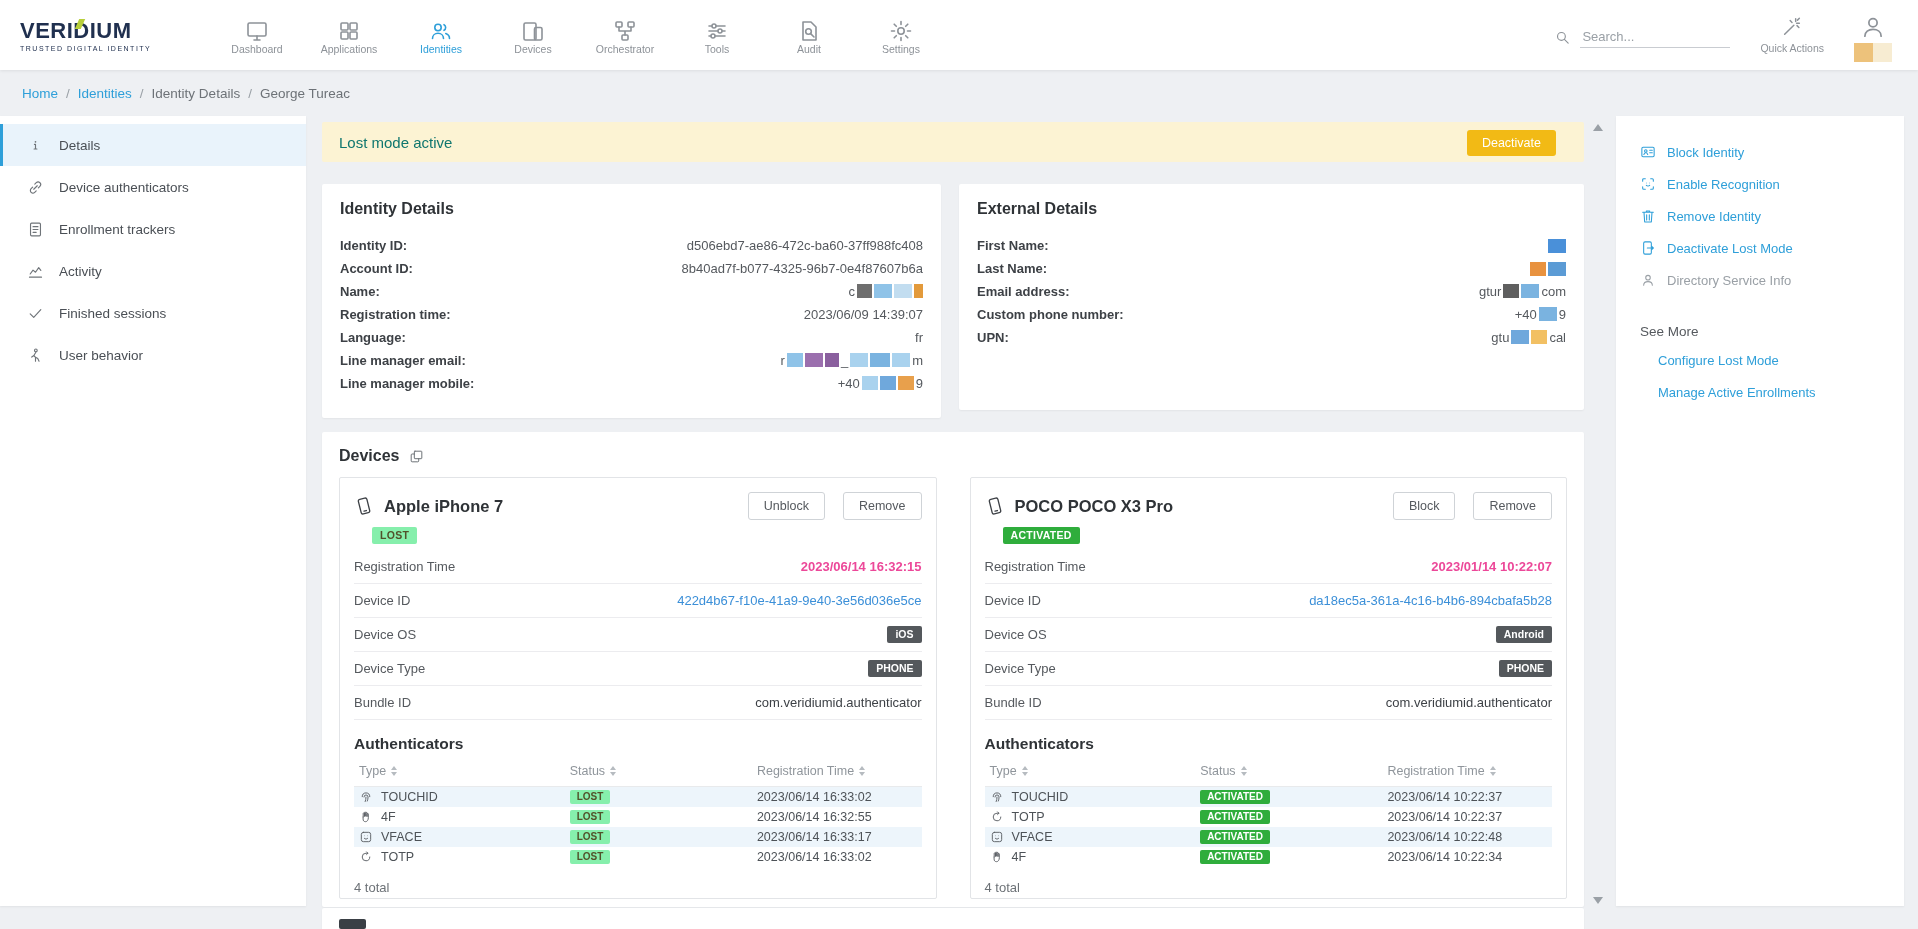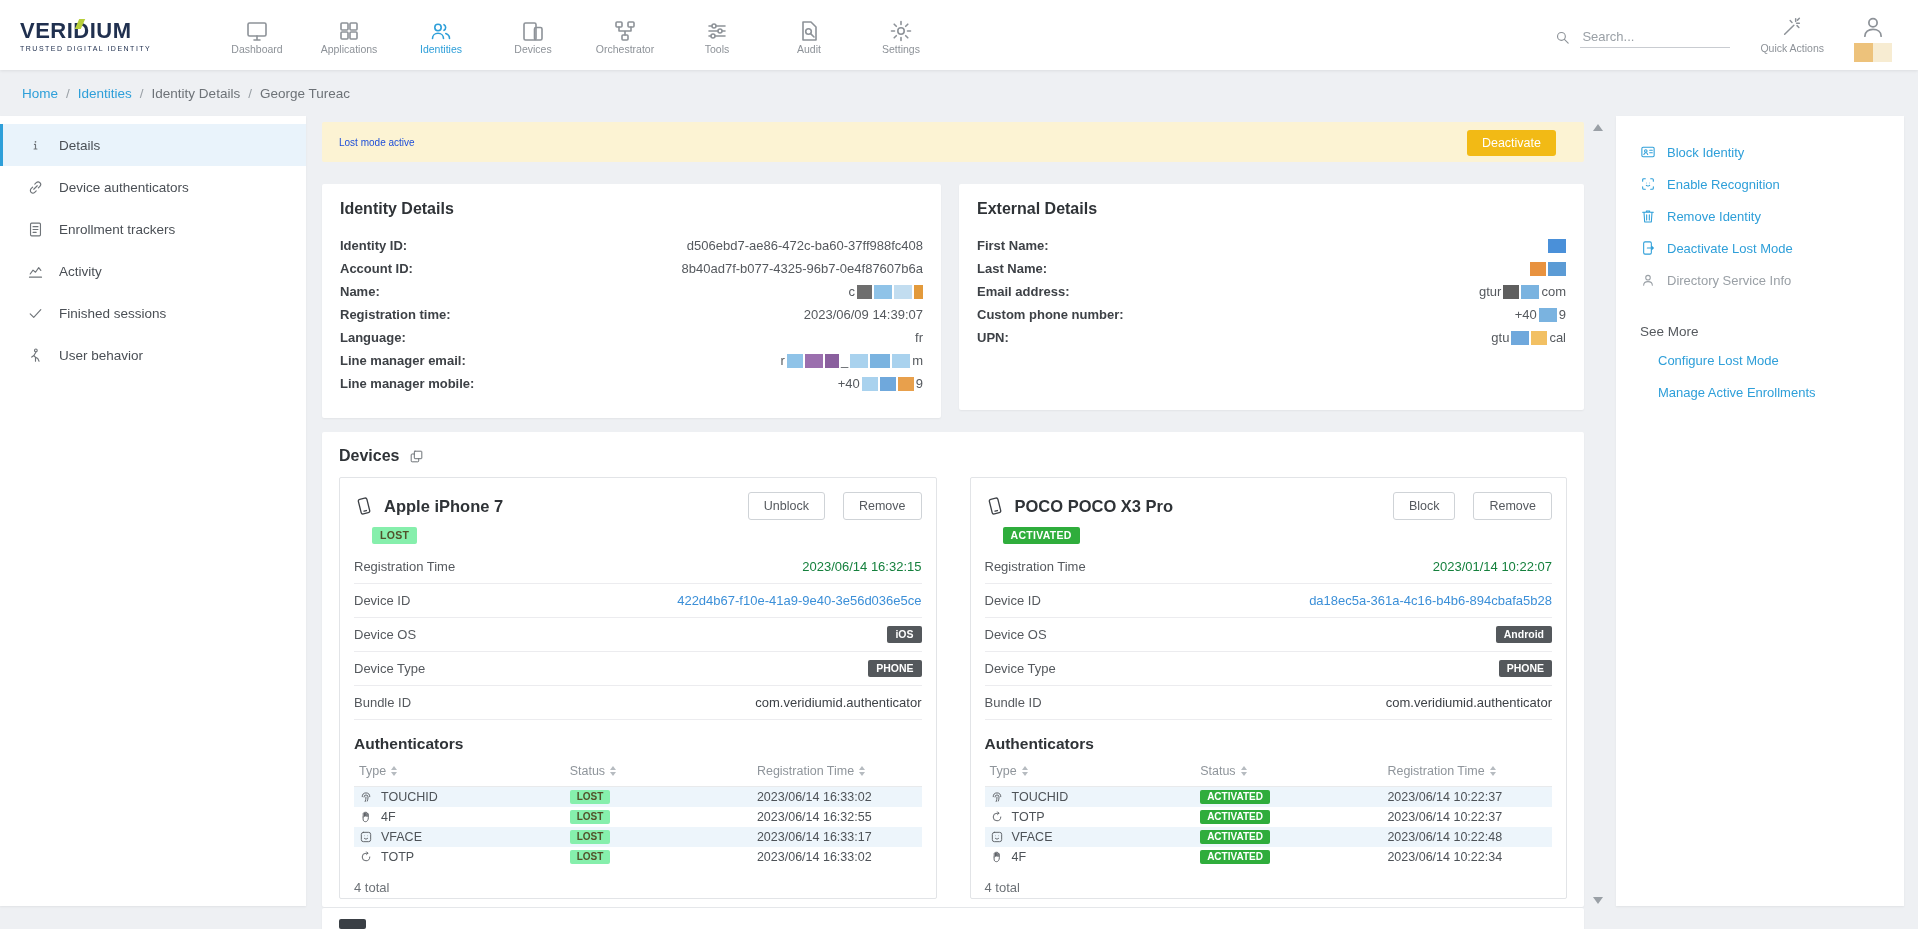"Lost mode active" .banner-text { color: #1d4ed8 -> #0f766e; font-size: 10px -> 15px }
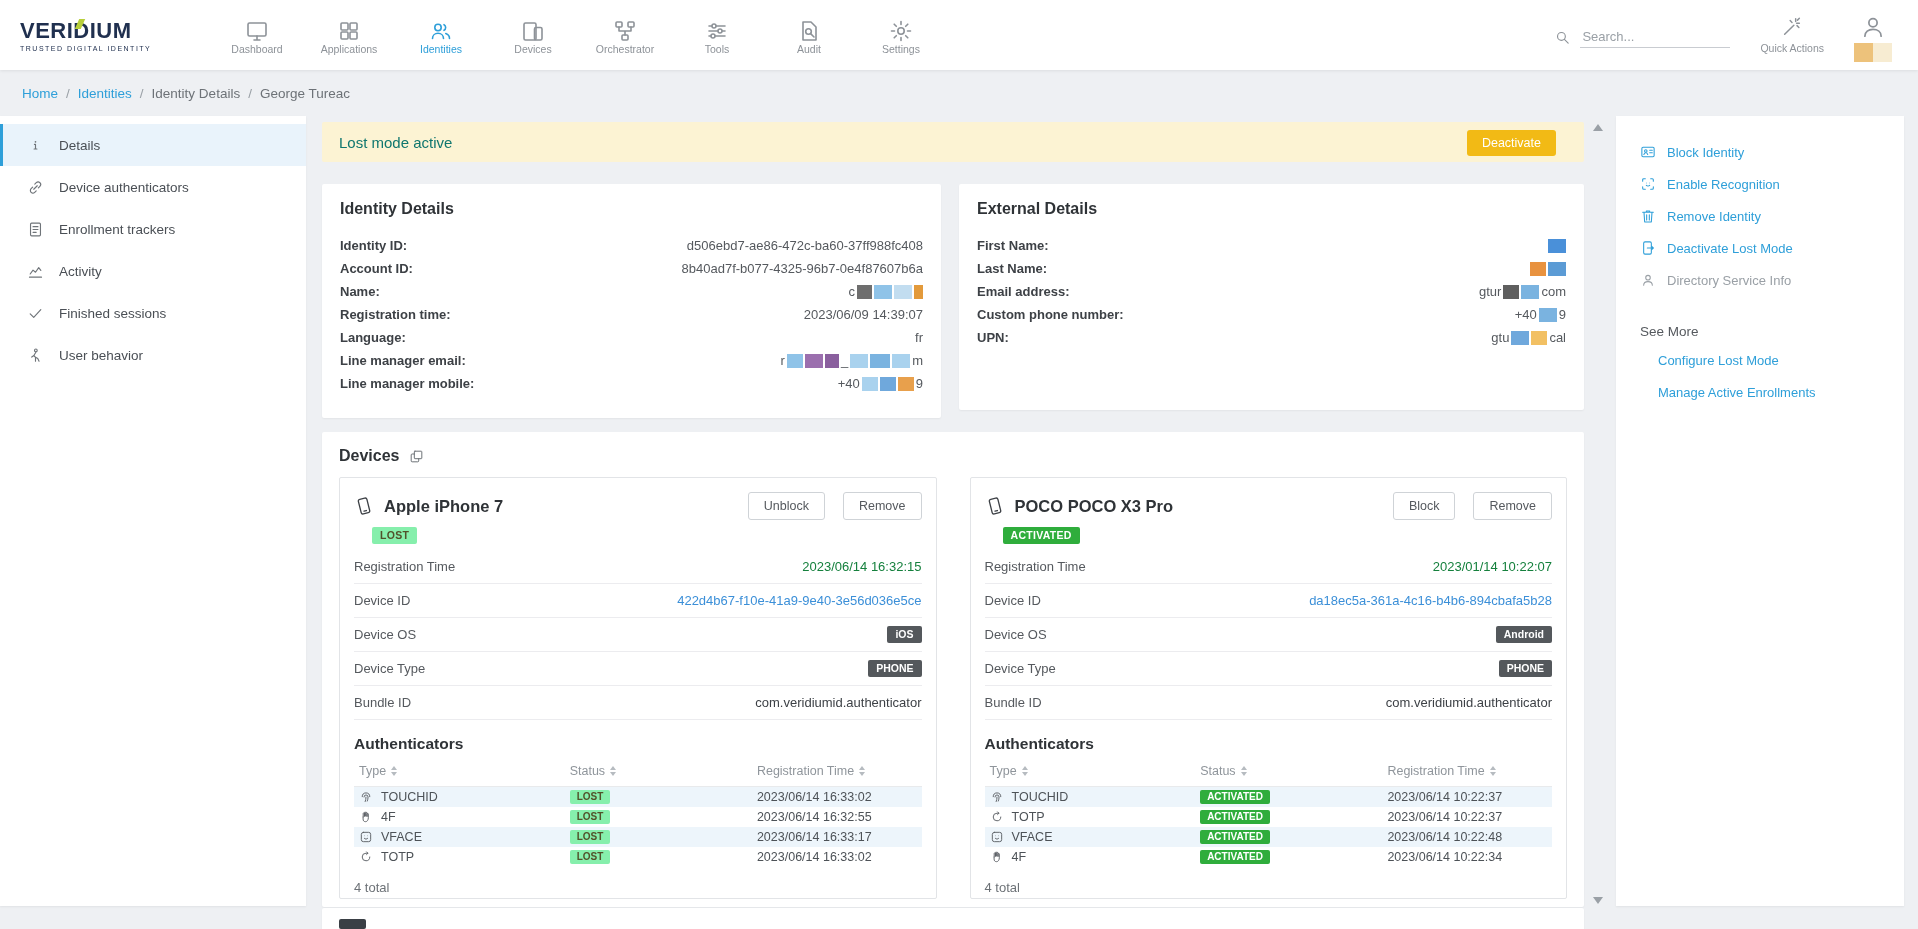"d506ebd7-ae86-472c-ba60-37ff988fc408" .f-value { align-items: flex-end -> flex-start }
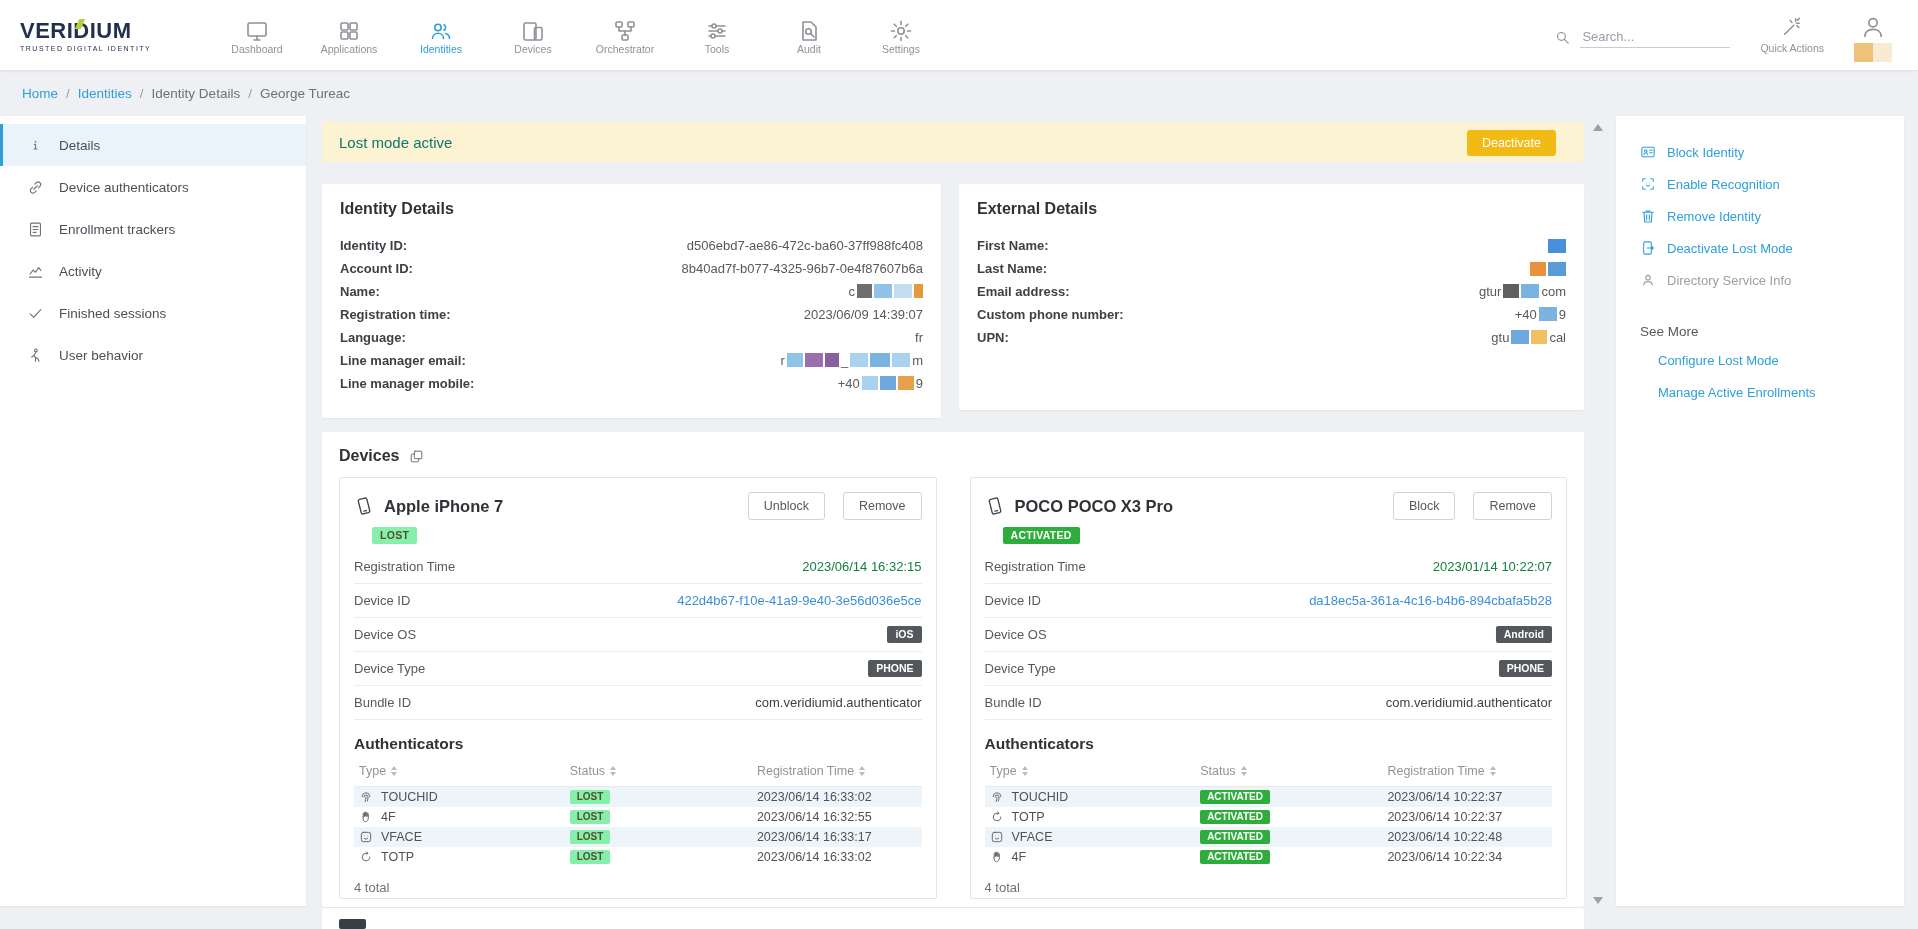"2023/06/14 16:32:15" .d-bold { color: #15803d -> #ec4899; font-weight: normal -> bold }
